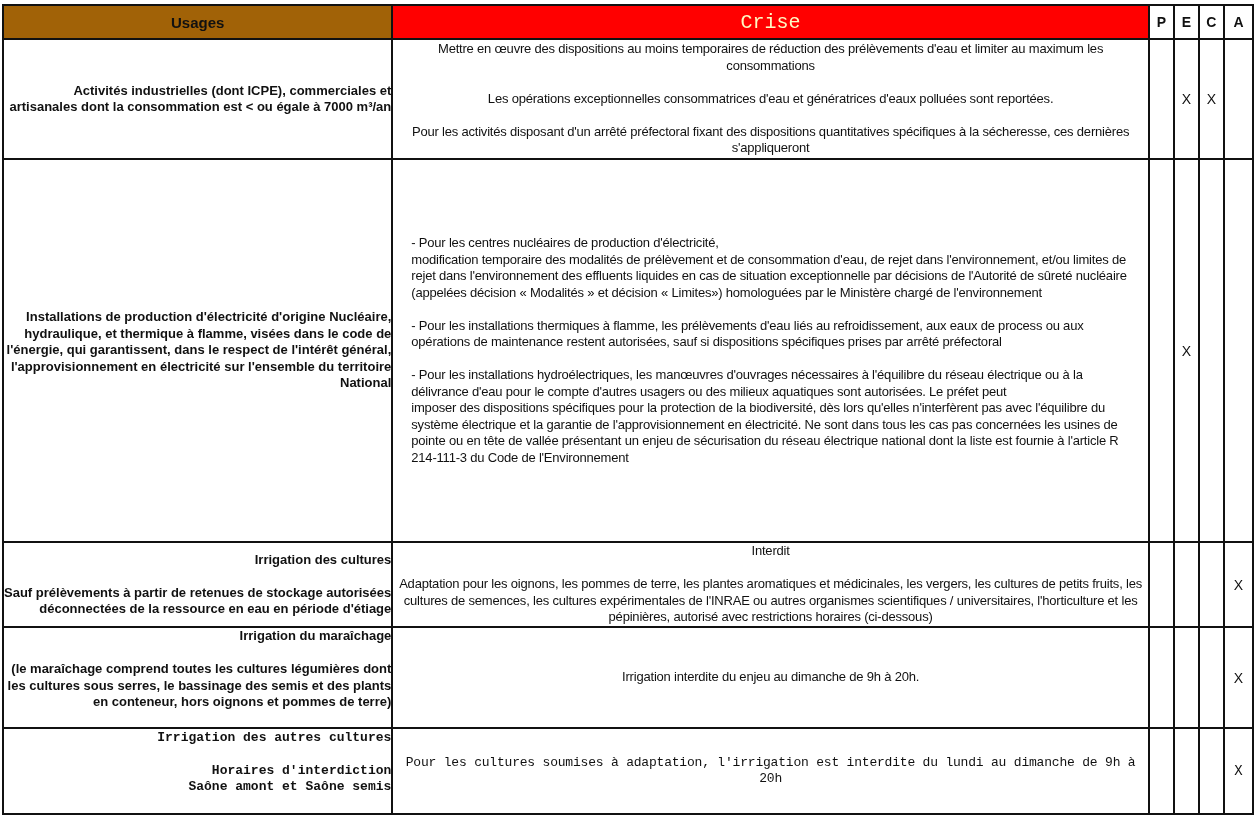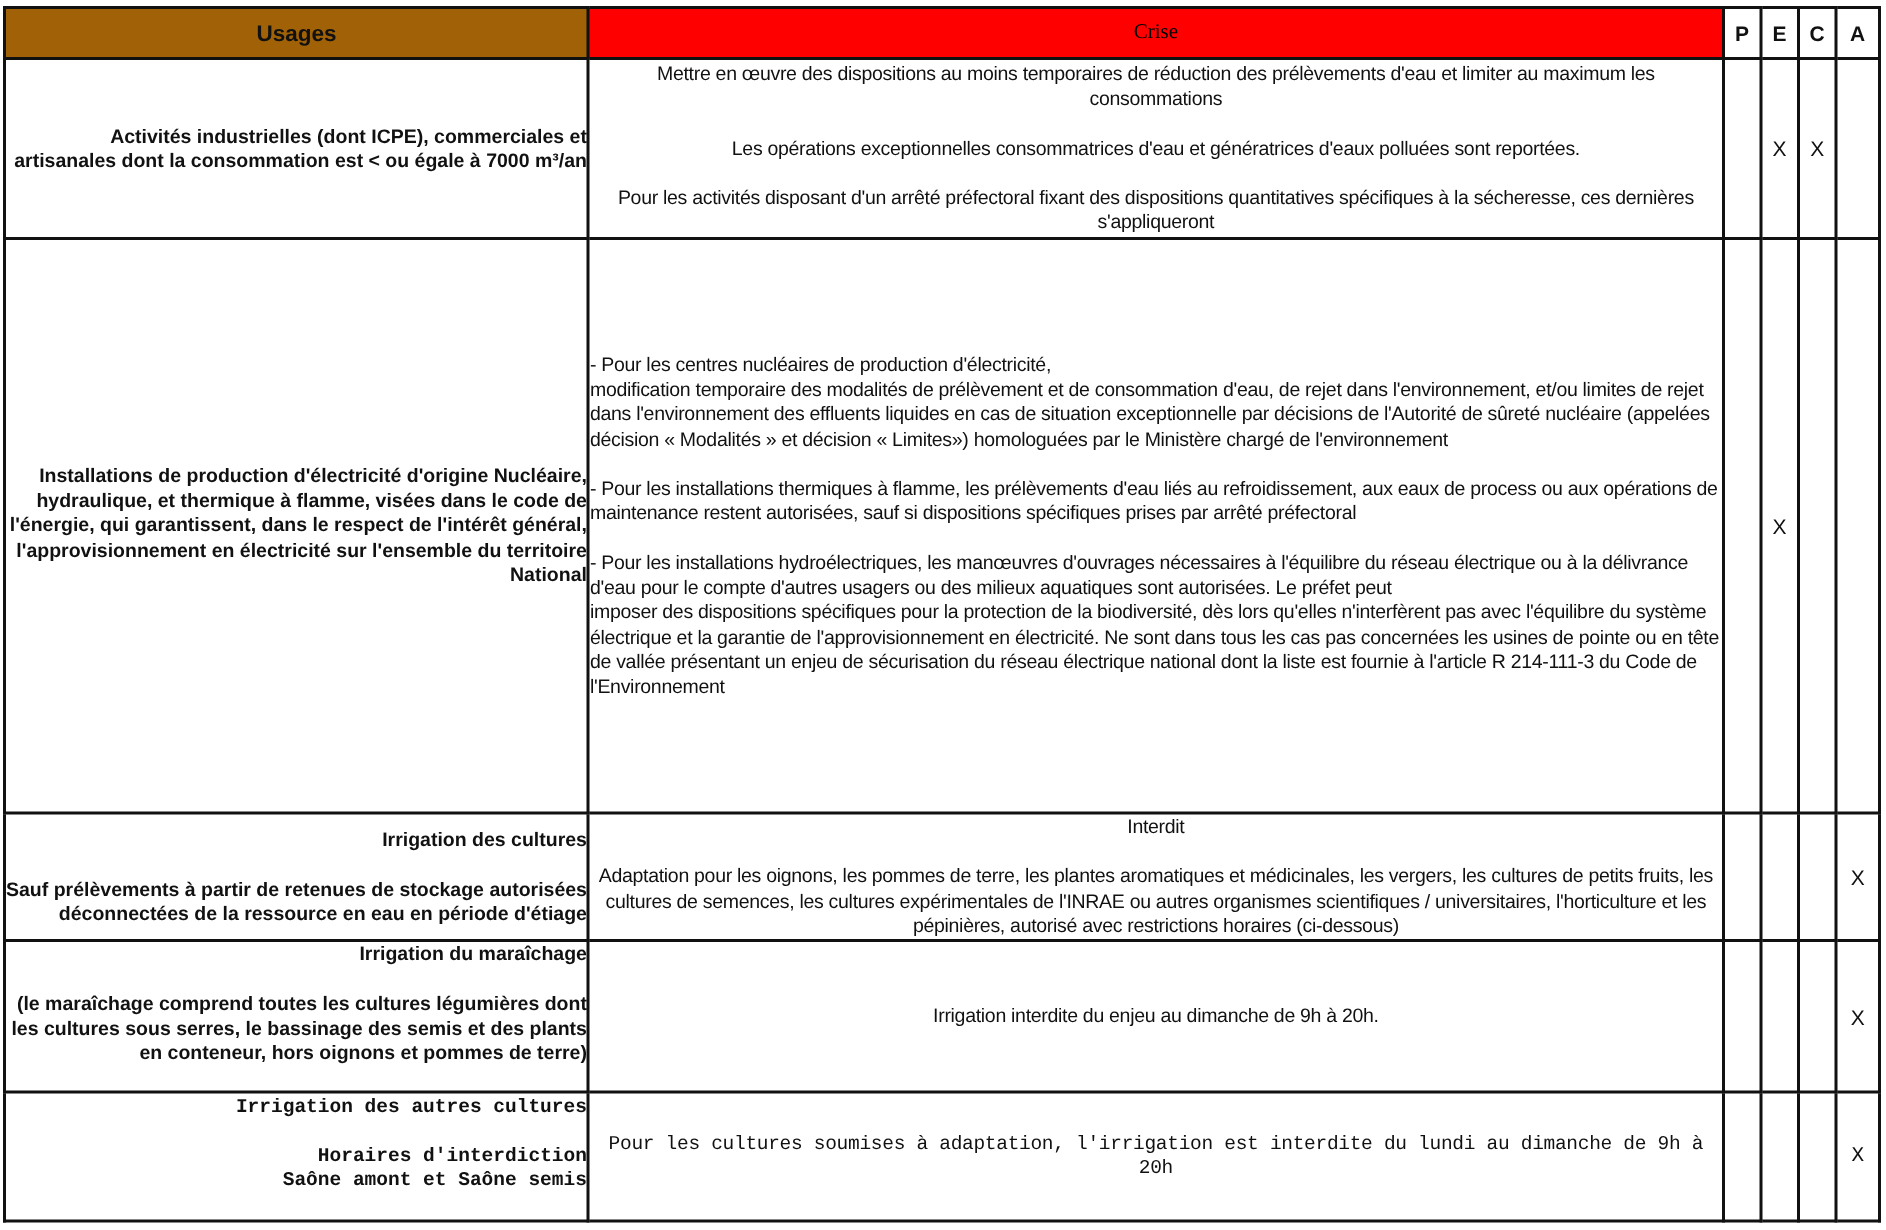"Crise" th.crise-h { color: #000000 -> #fef9c3; font-family: Liberation Serif, serif -> Liberation Mono, monospace; font-size: 14px -> 20px }
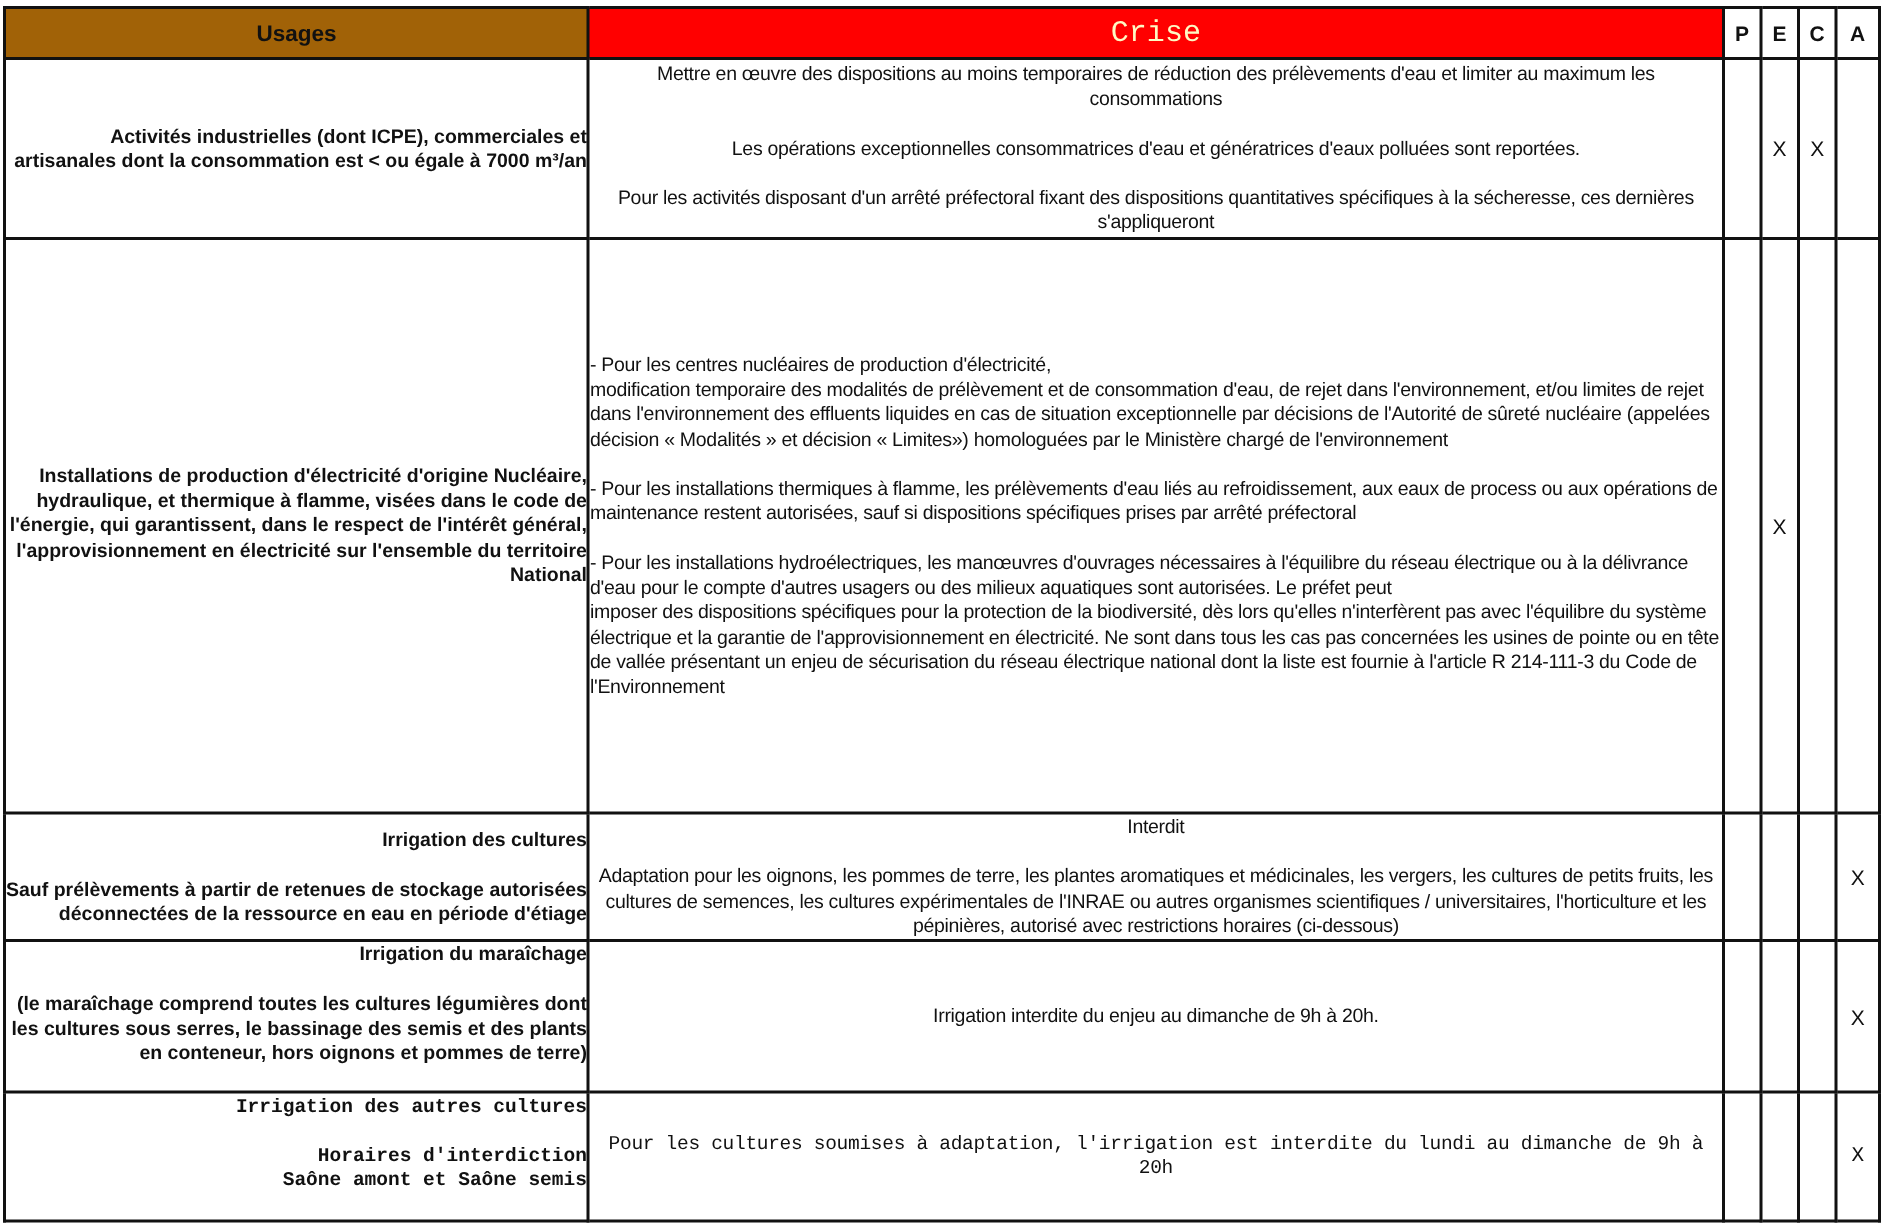"- Pour les centres nucléaires" td.crise.left { padding: 0 0 -> 0 18px }
